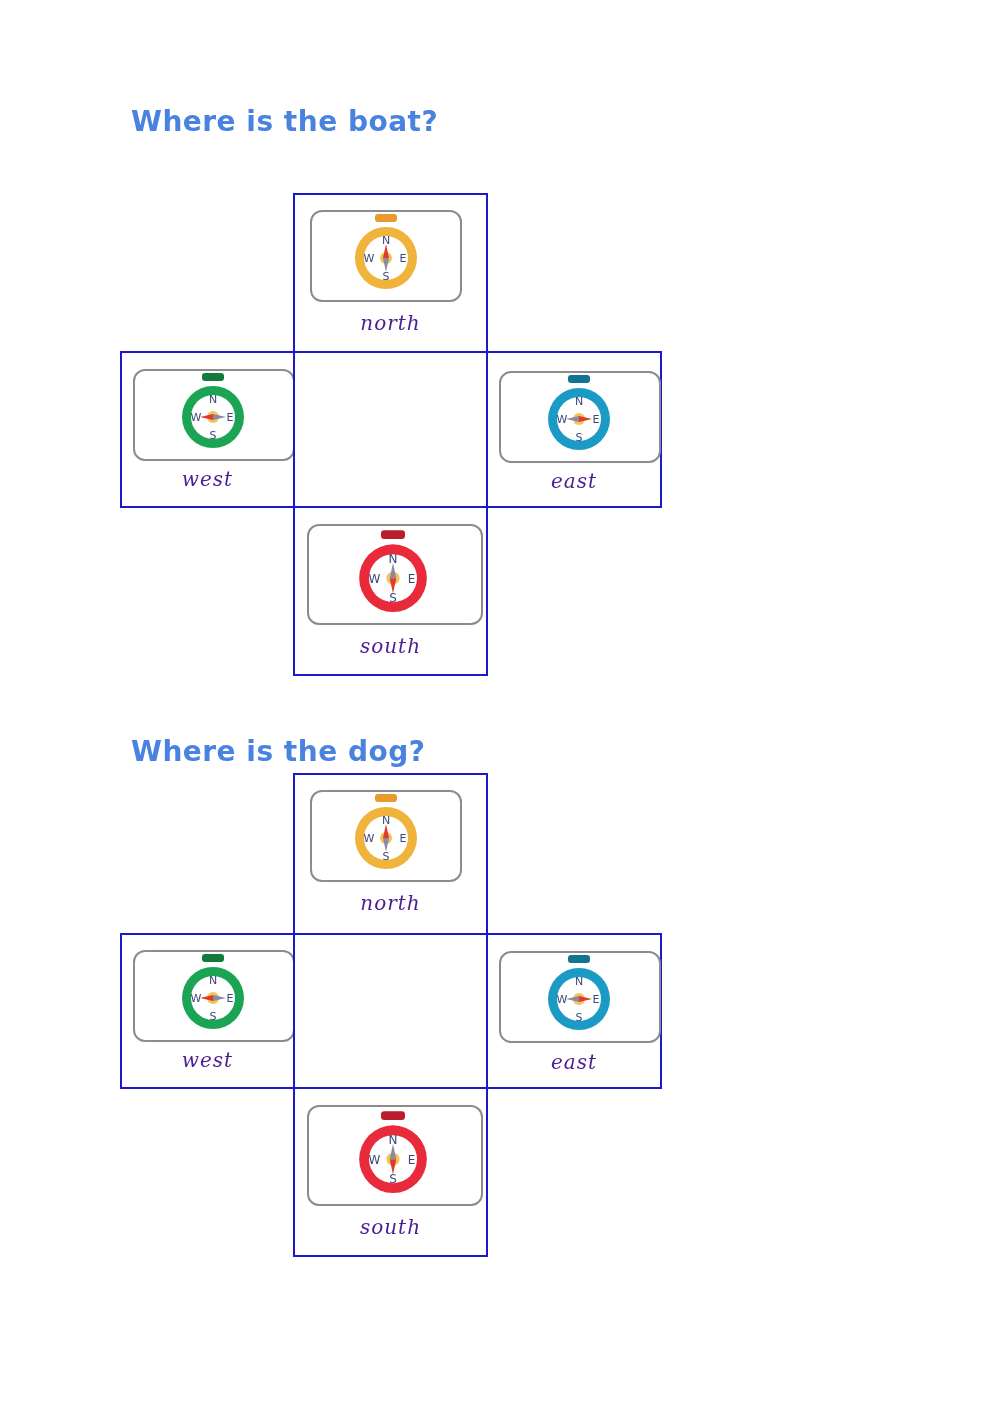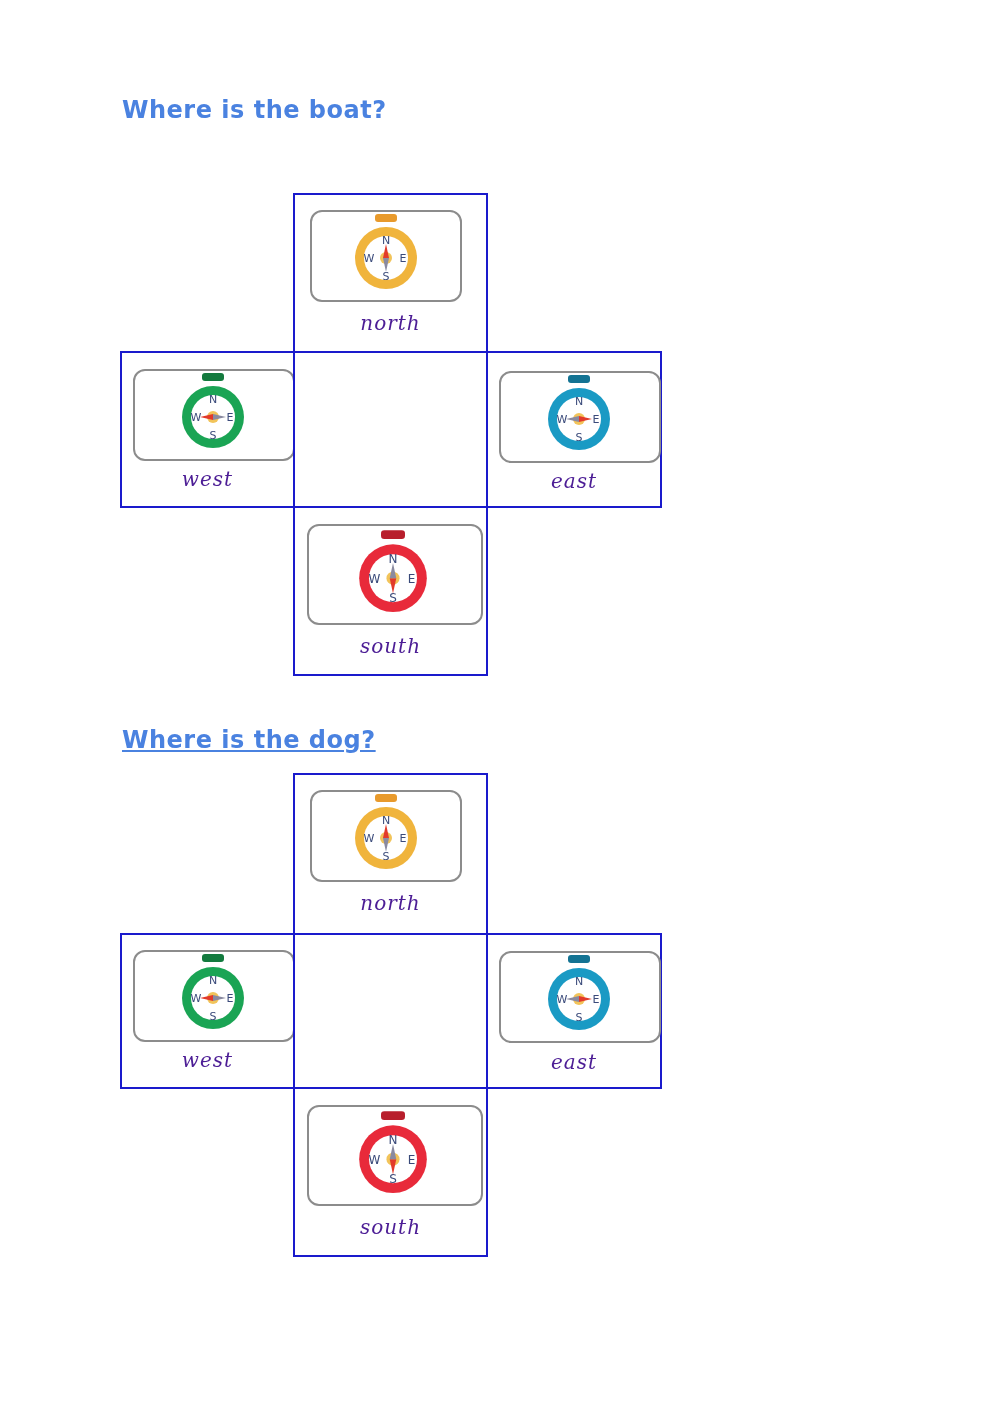"Where is the boat?" .title { font-size: 24px -> 28px; margin: 0 -> 9px }
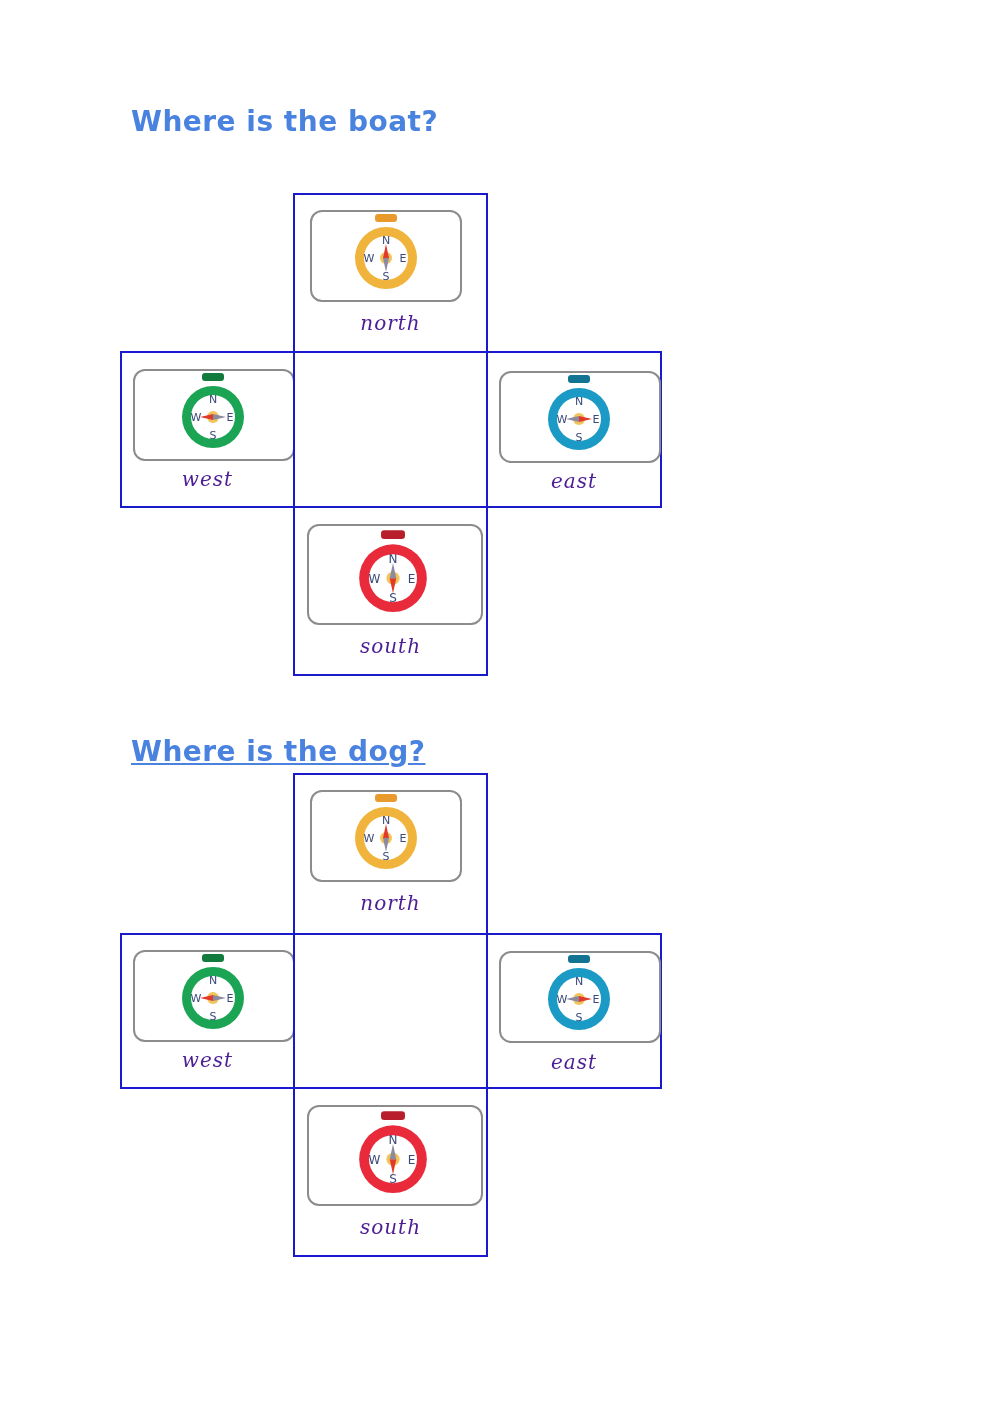"Where is the dog?" h2.title { text-decoration: underline -> none }
